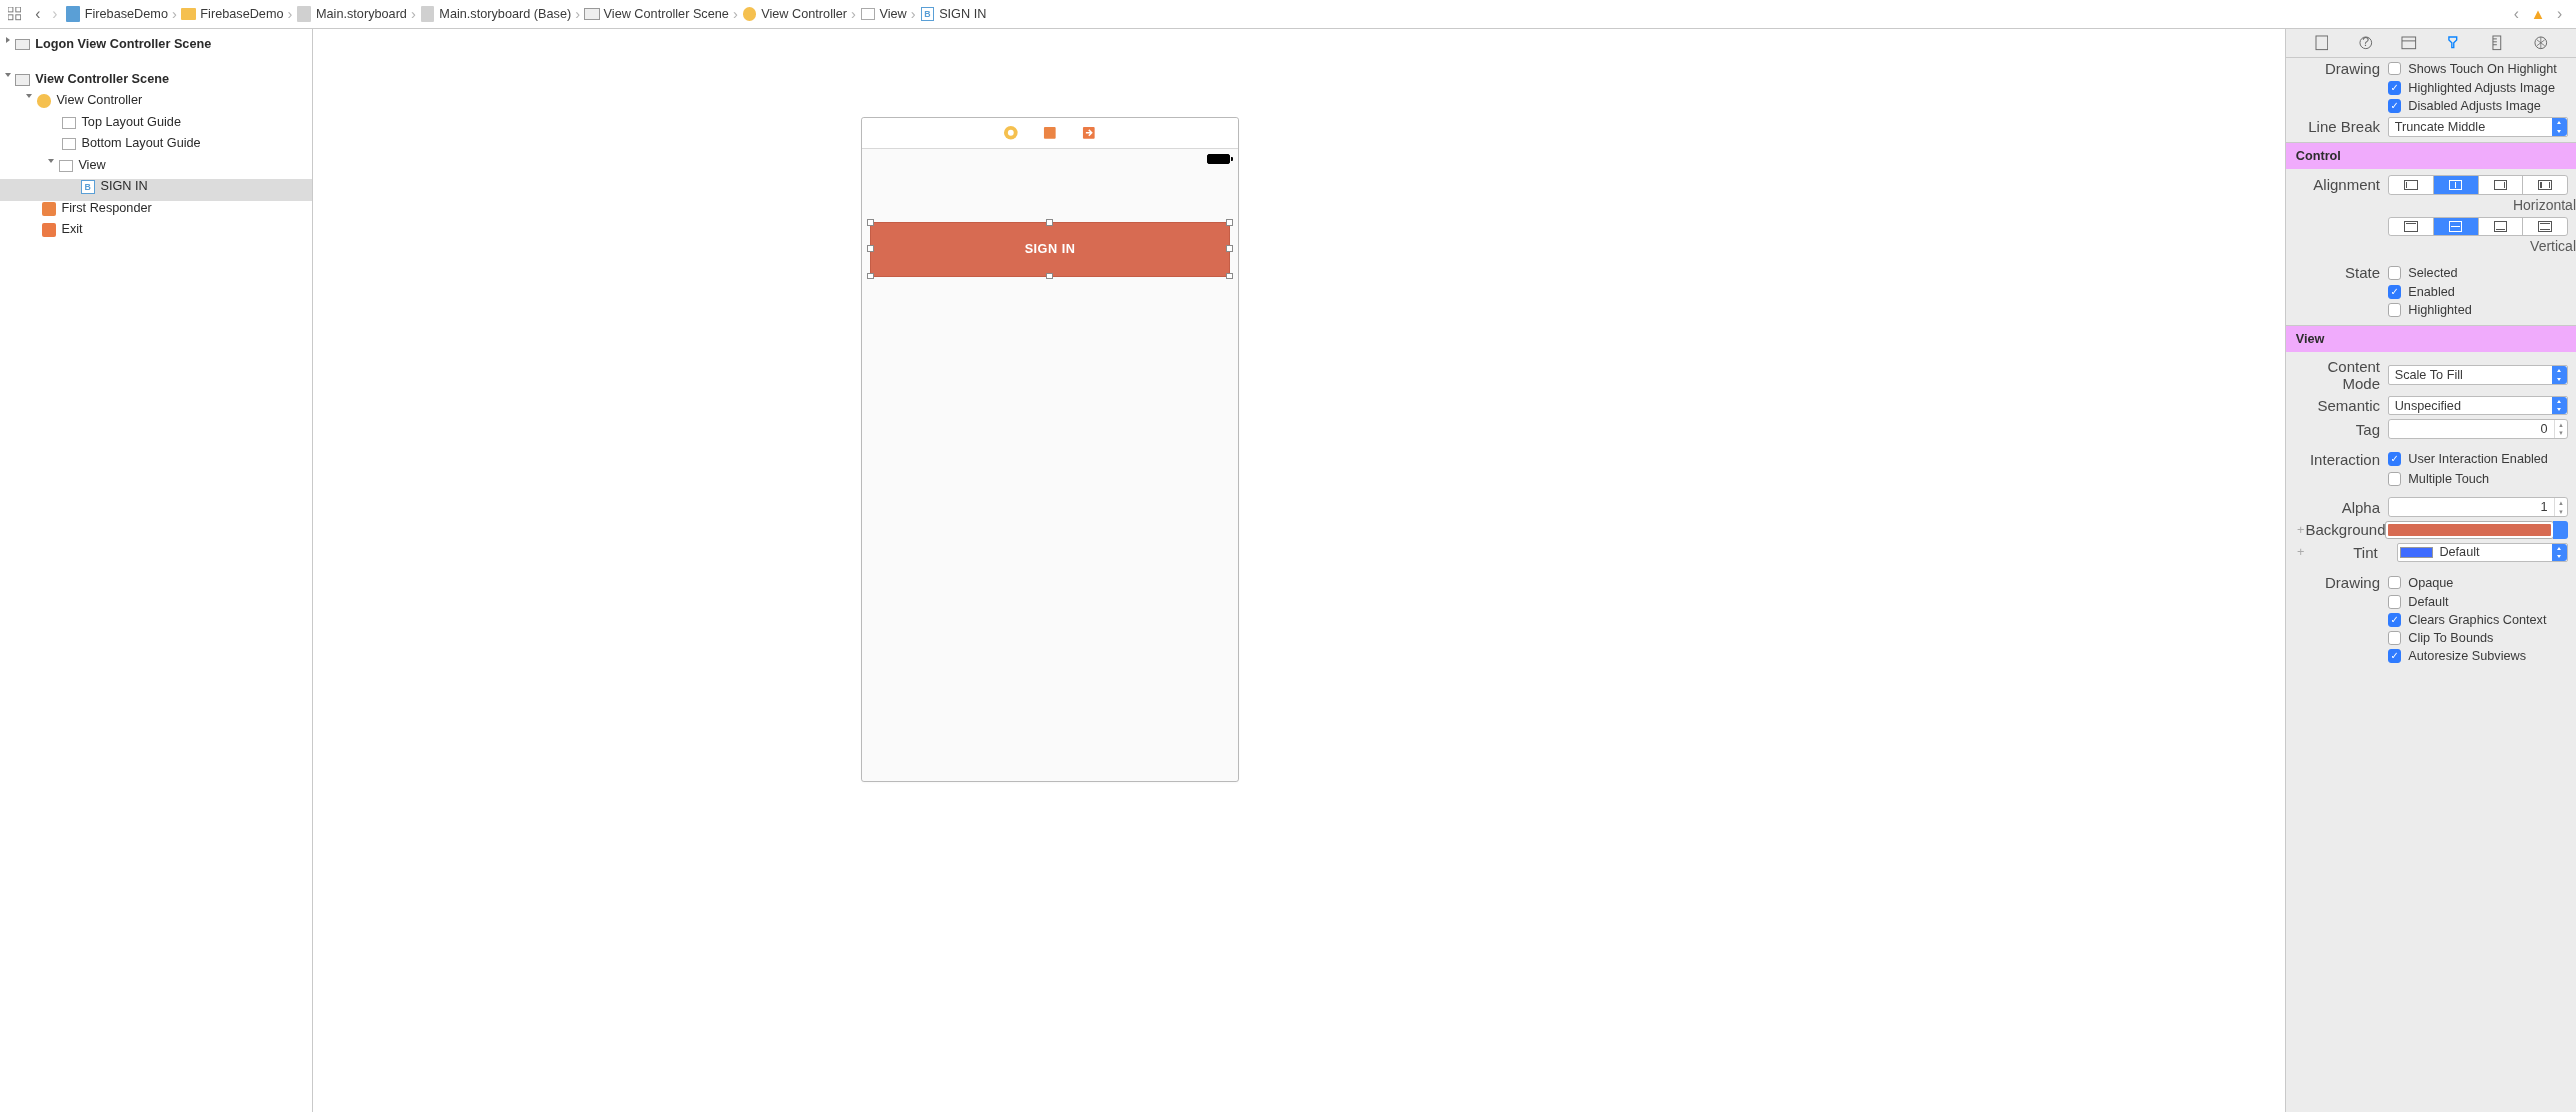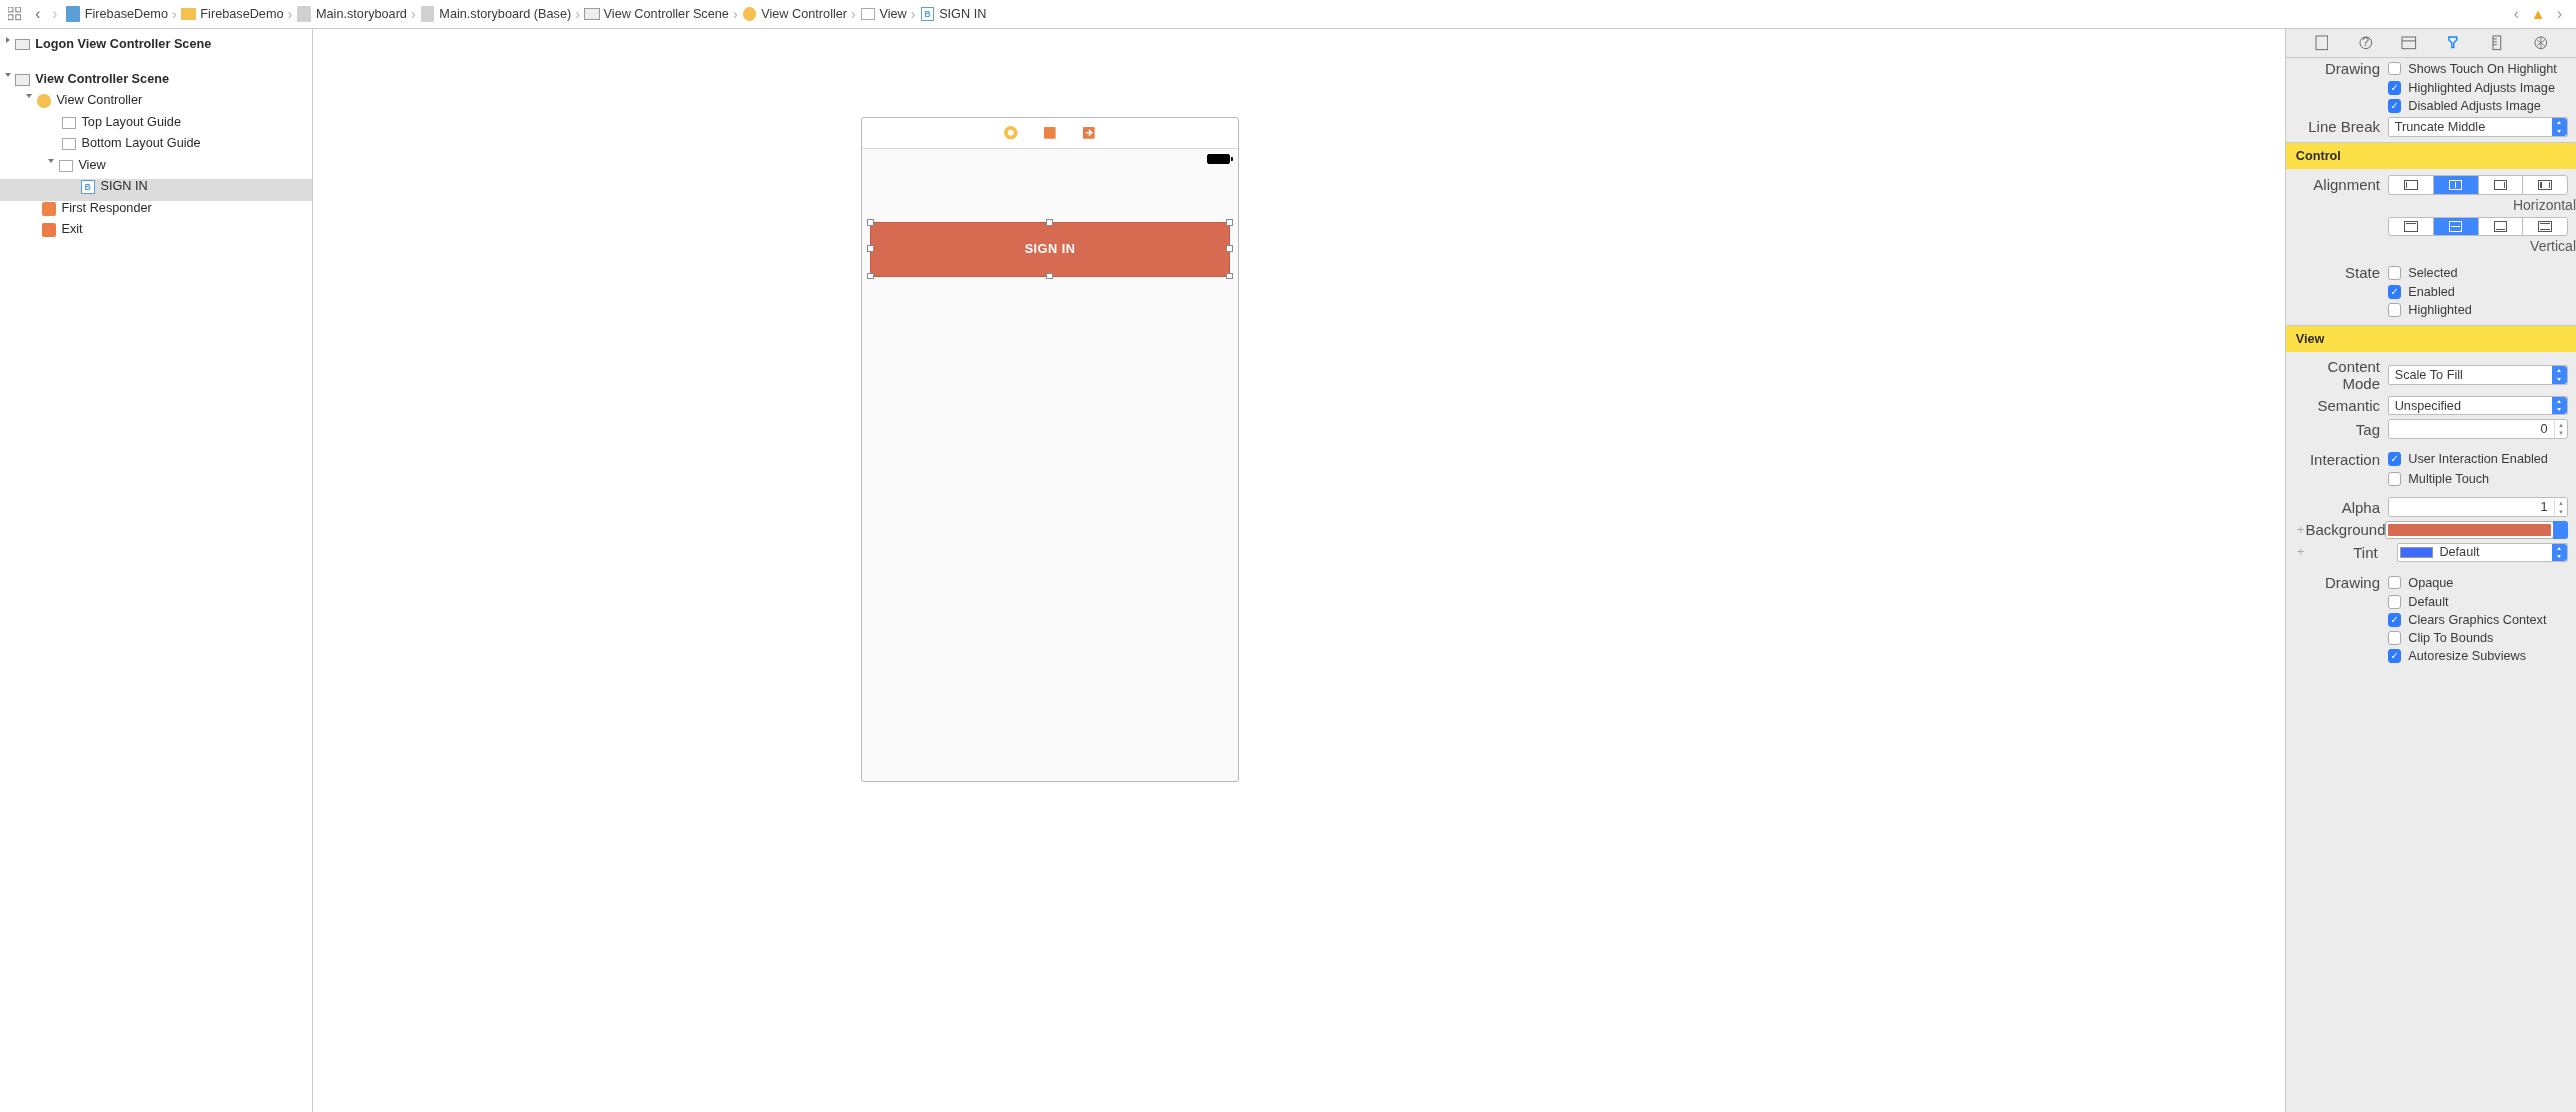"Control" .insp .section-title { background: #fde047 -> #f0abfc }
